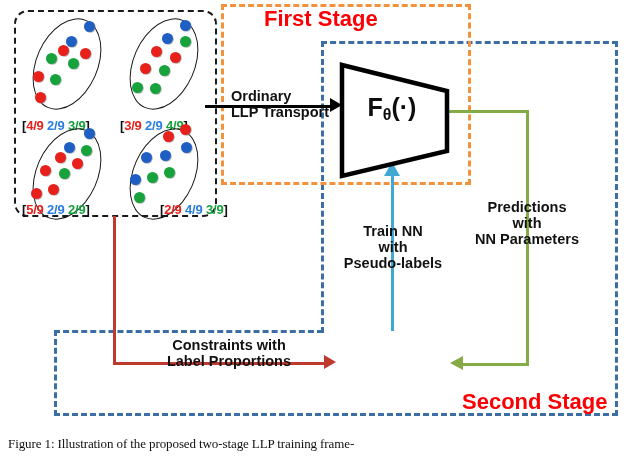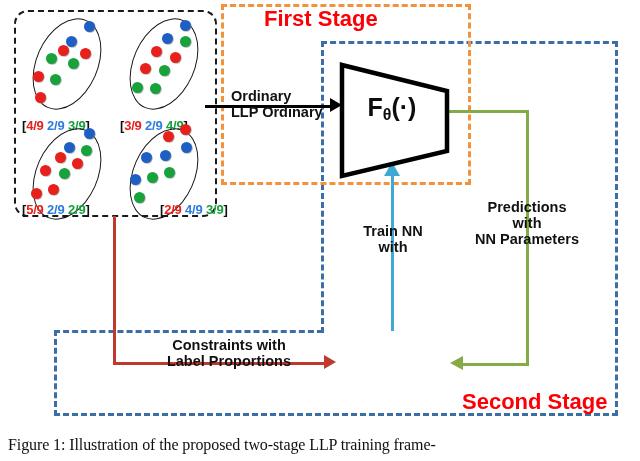"LLP Ordinary" div { text: Ordinary -> Transport }
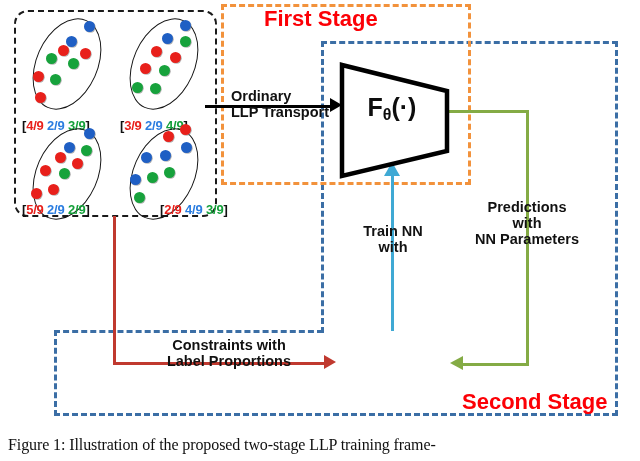"Pseudo-labels" div { html: none -> <div>Pseudo-labels</div> }
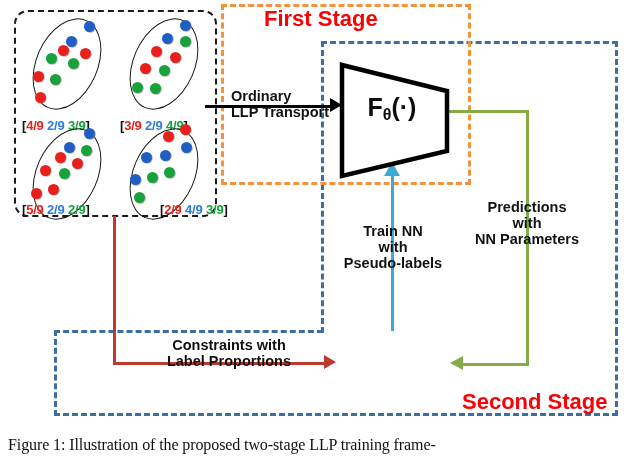"Figure 1: Illustration of the" #caption { font-size: 16px -> 13px }
